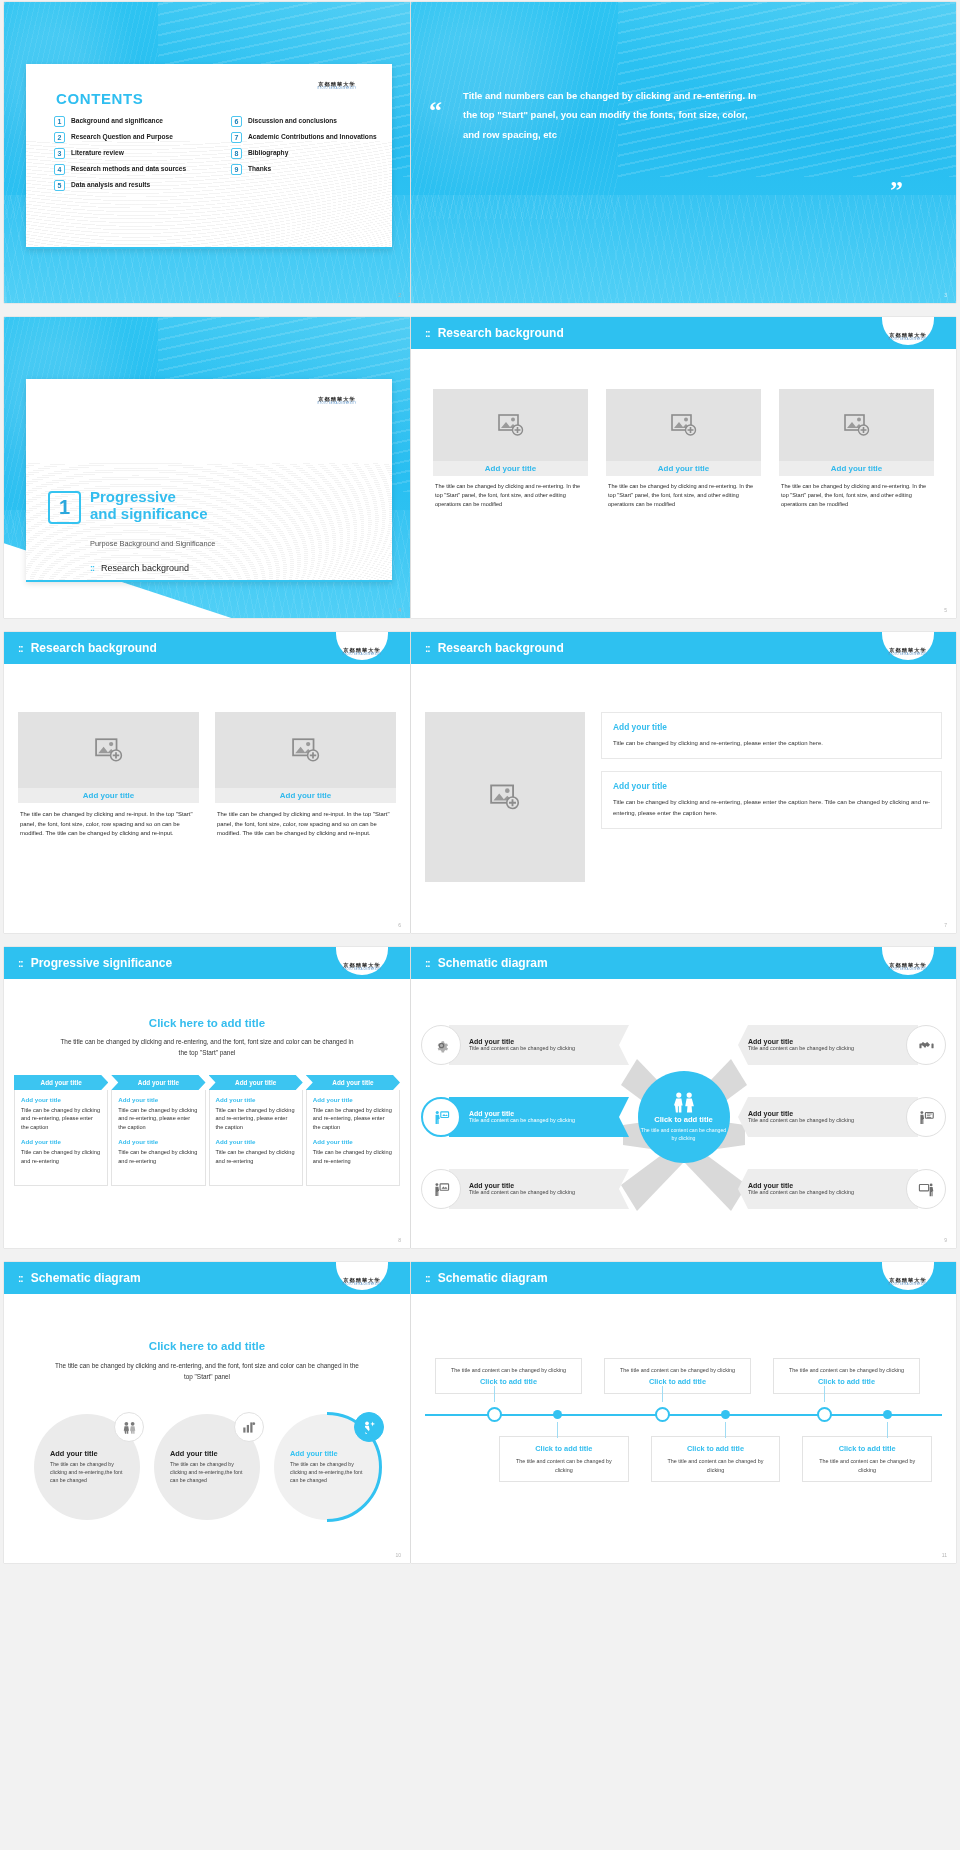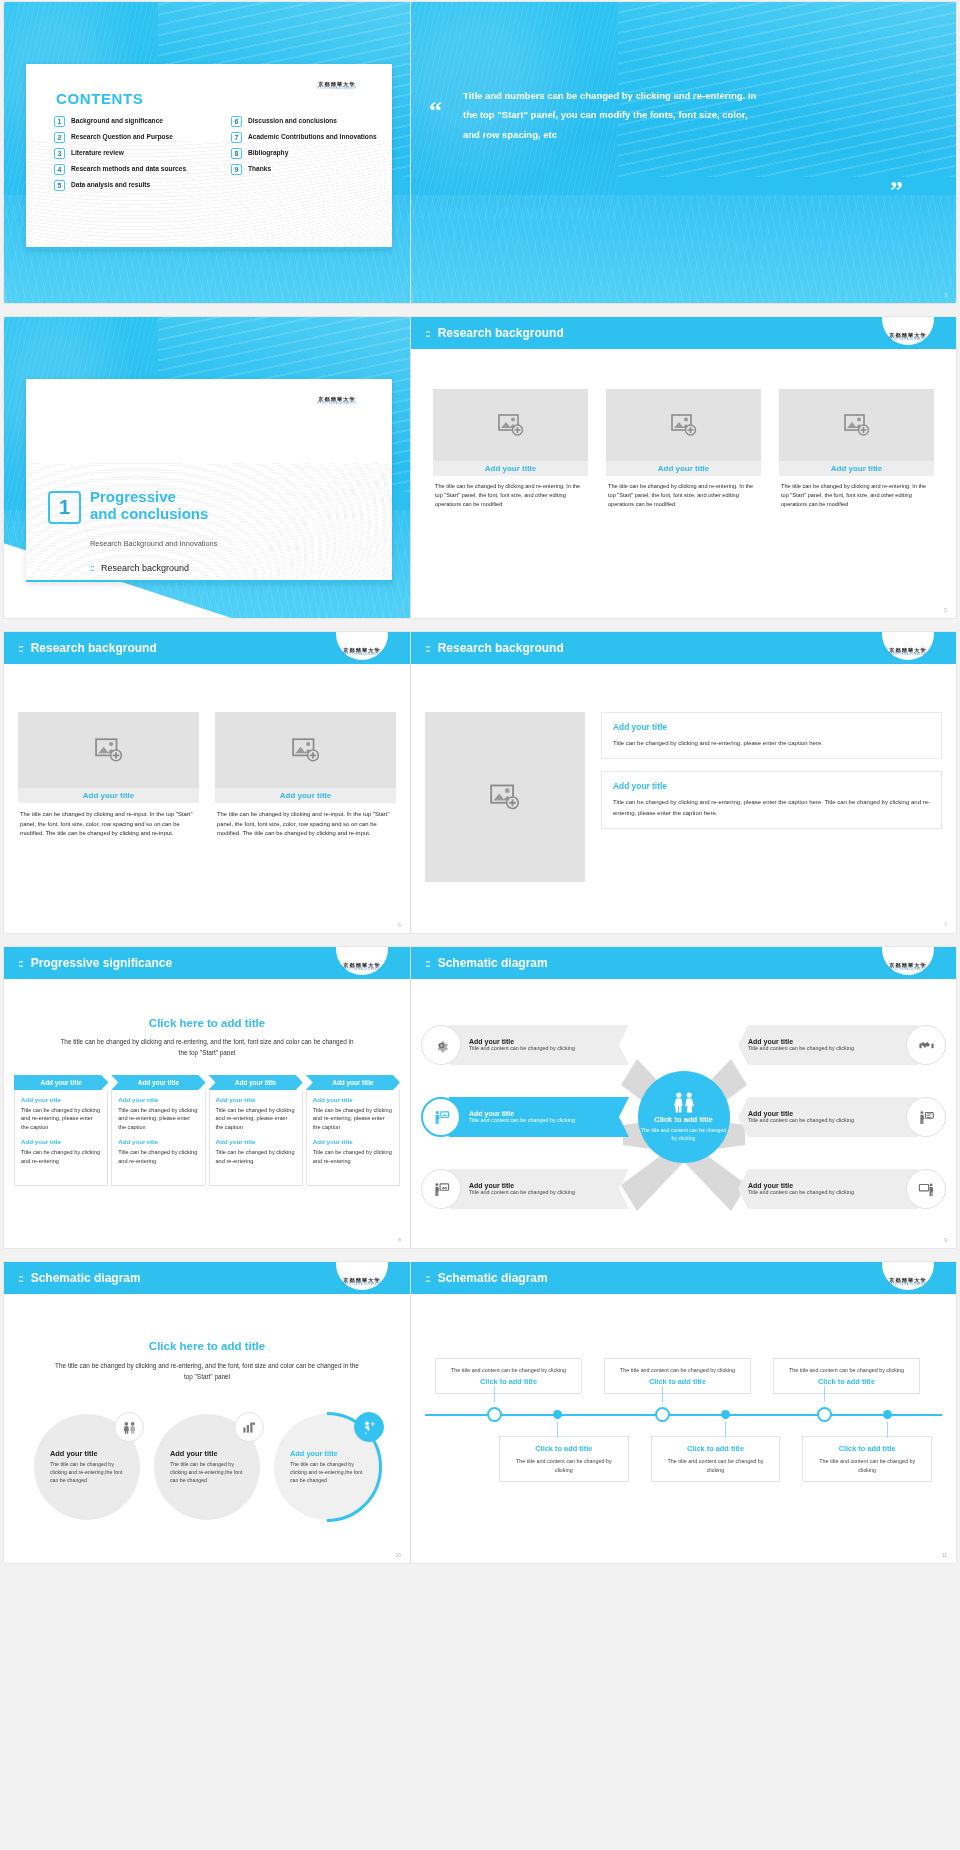"and conclusions" span { text: conclusions -> significance }
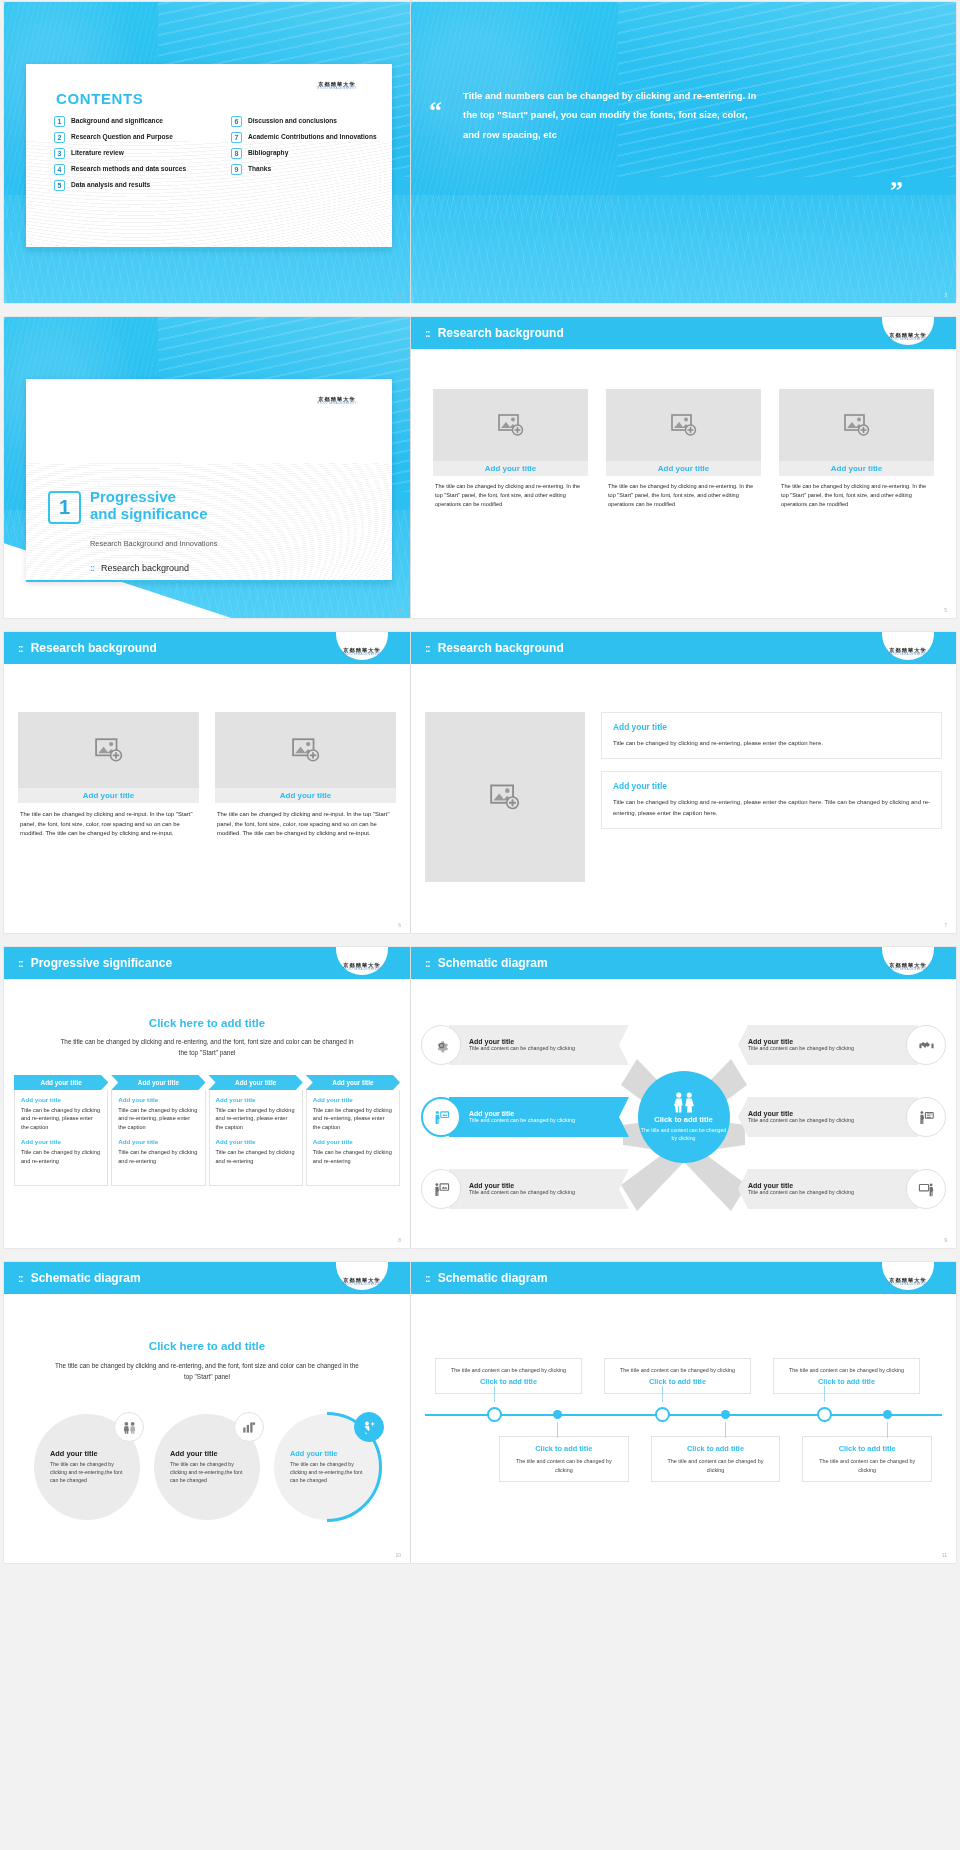"Research Background and Innovations" div.sec-sub { text: Research Background and Innovations -> Purpose Background and Significance }
